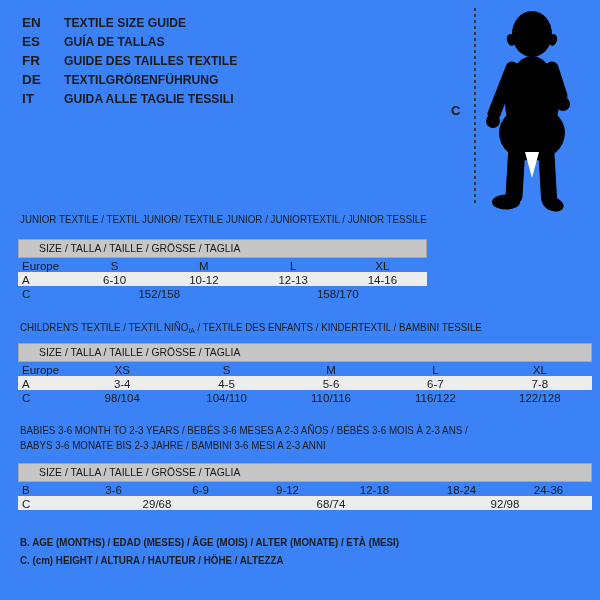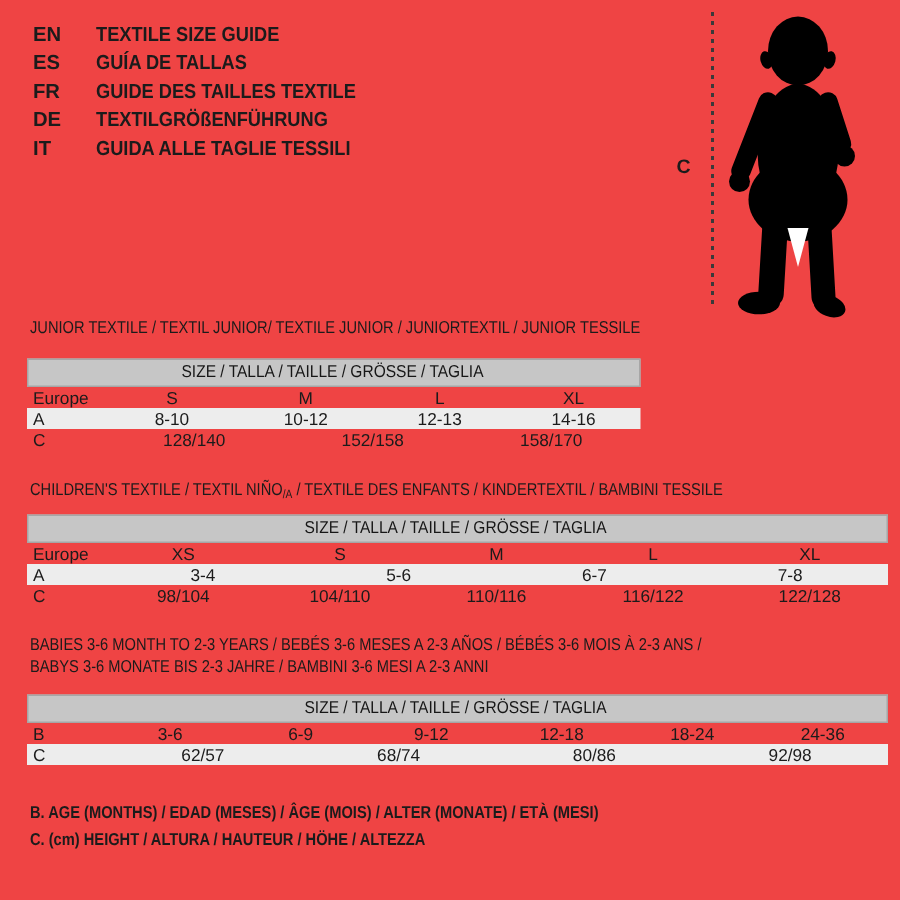"EN" .canvas { background: #ef4444 -> #3b82f6 }
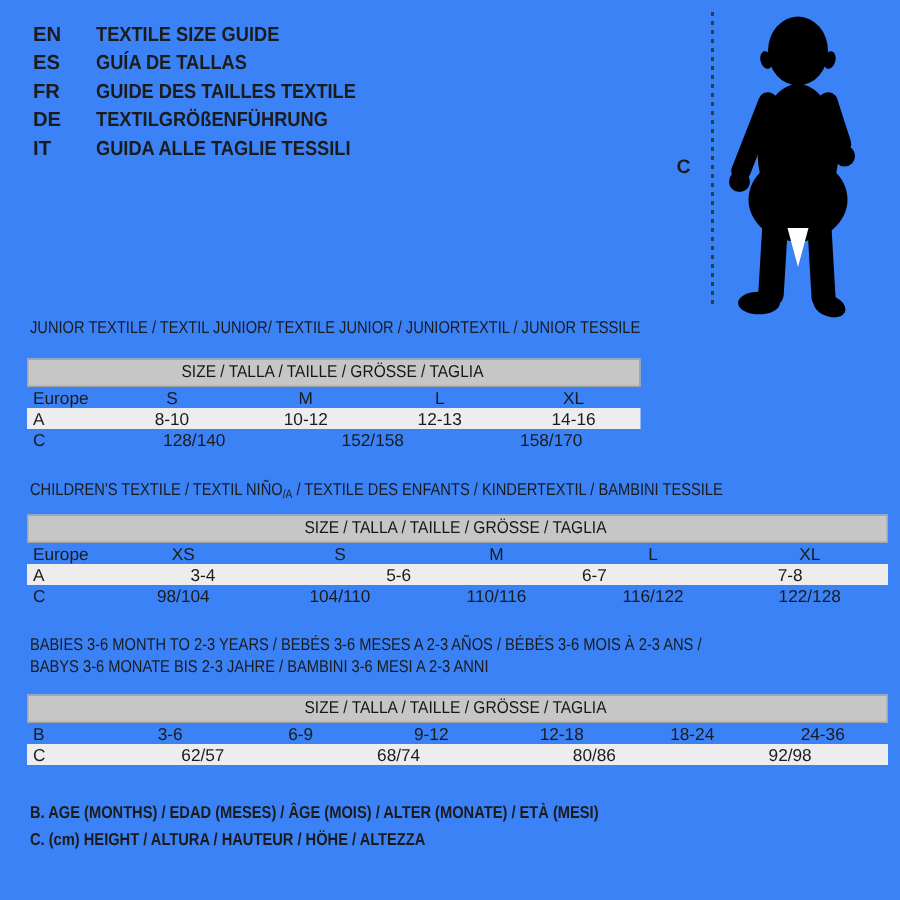"SIZE / TALLA / TAILLE" .size-bar { text-align: center -> none }
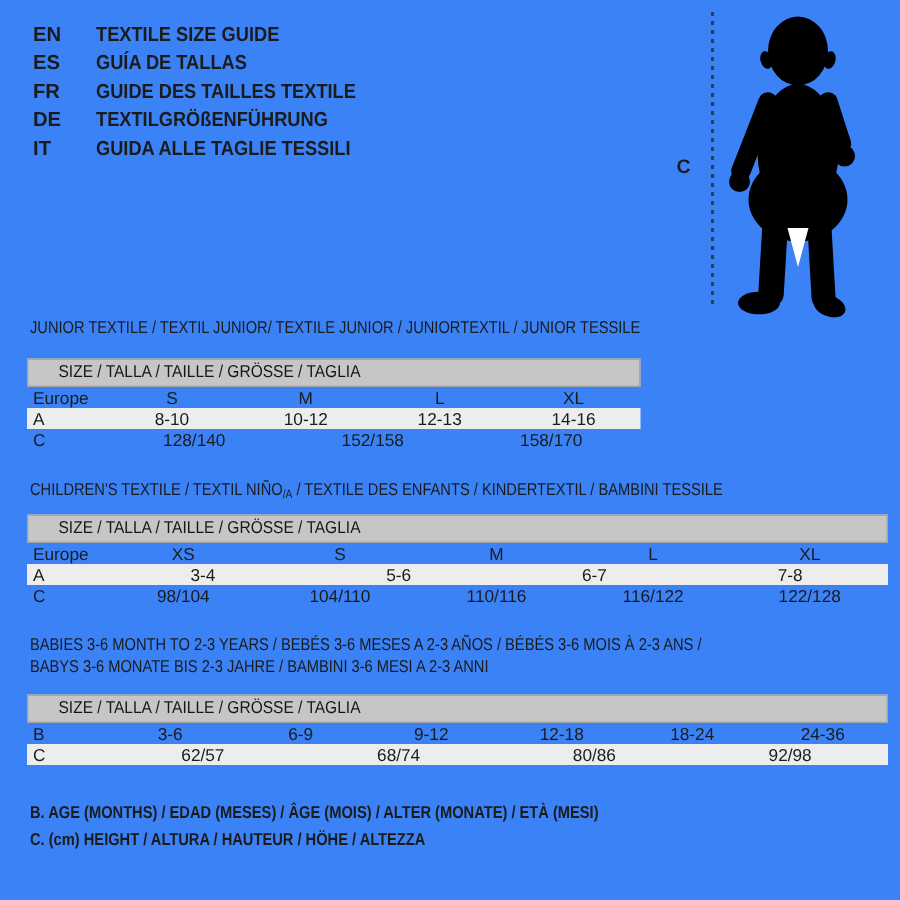"8-10" span.tcell { text: 8-10 -> 6-10 }
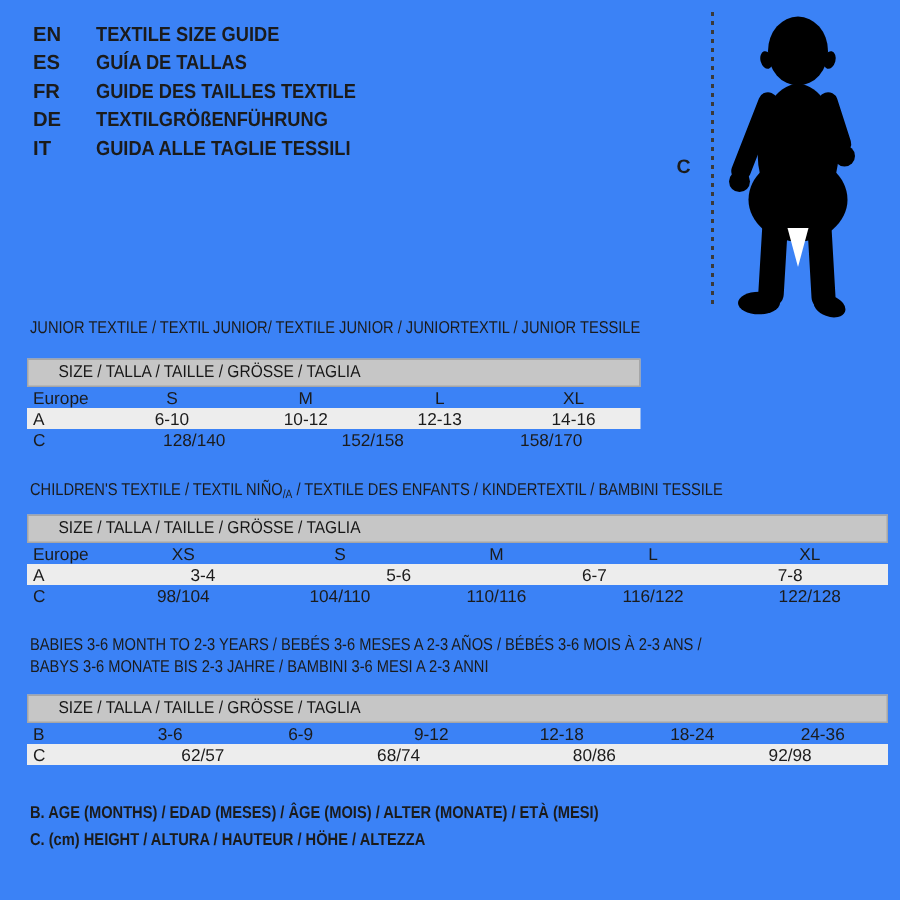"128/140" span.tcell { html: <span>128/140</span> -> none }
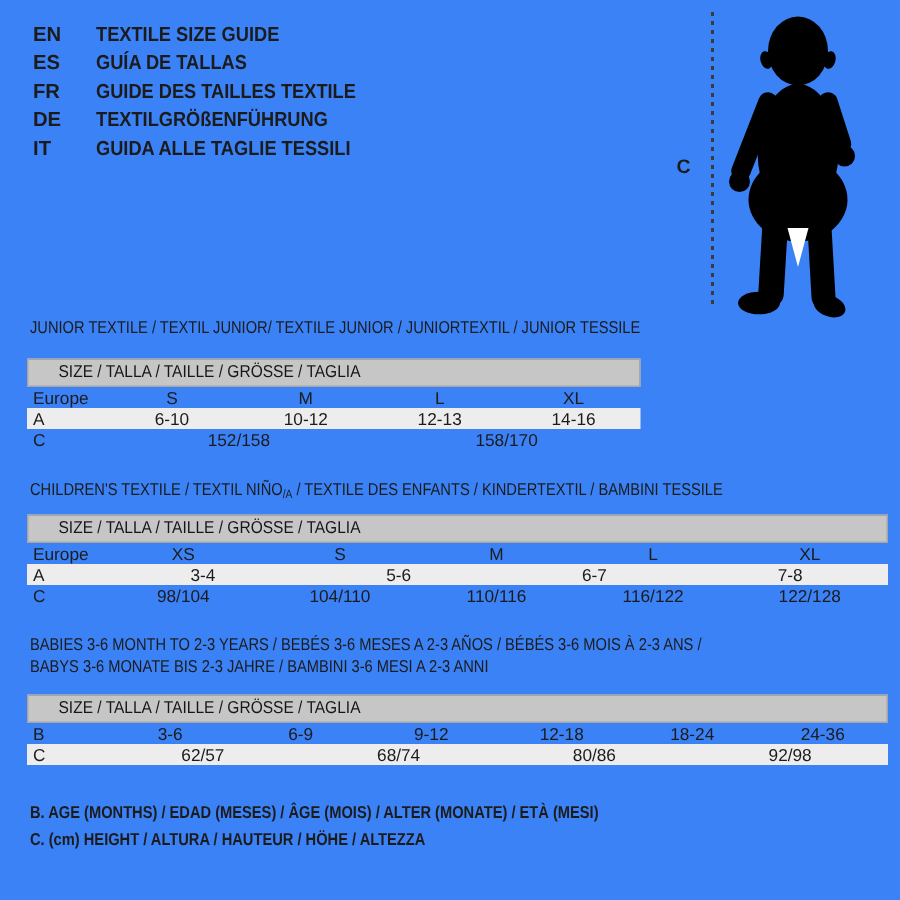"4-5" span.tcell { html: none -> <span>4-5</span> }
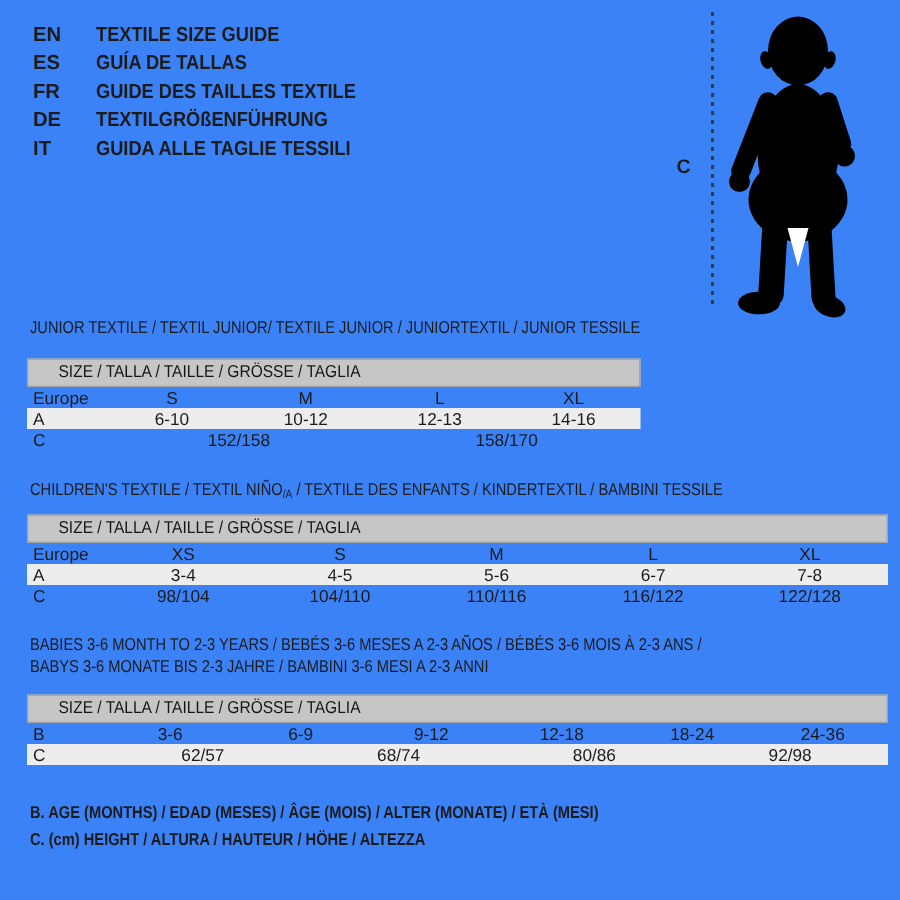"62/57" span.tcell { text: 62/57 -> 29/68 }
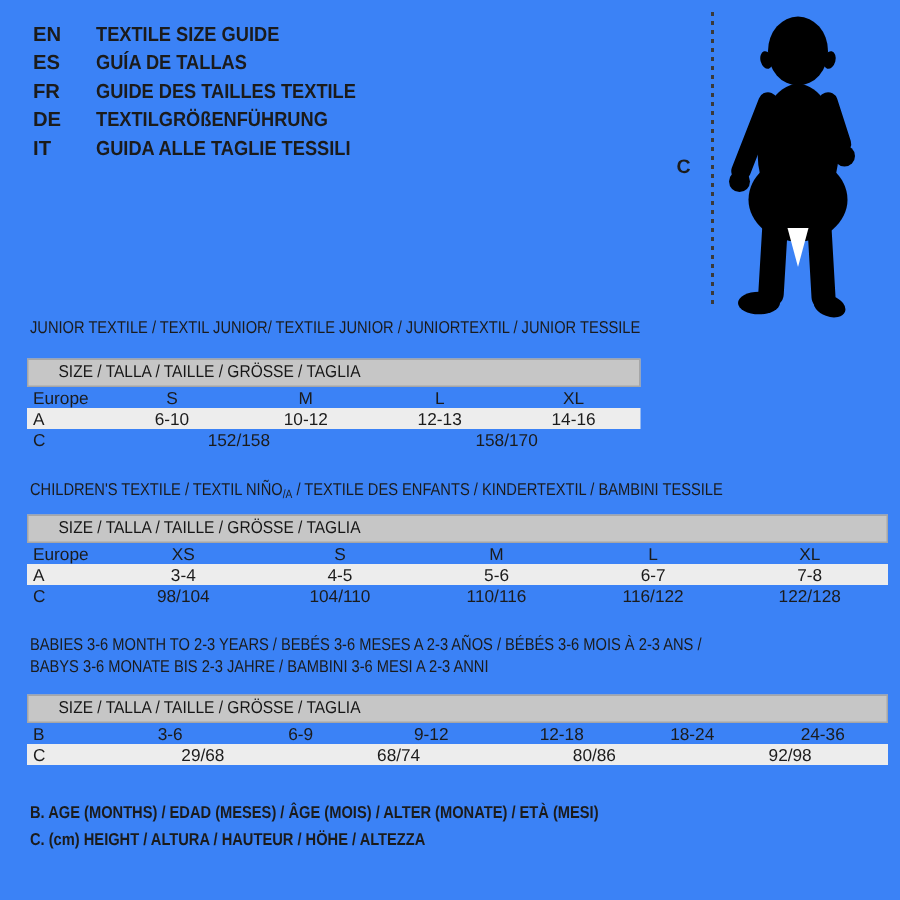"80/86" span.tcell { html: <span>80/86</span> -> none }
